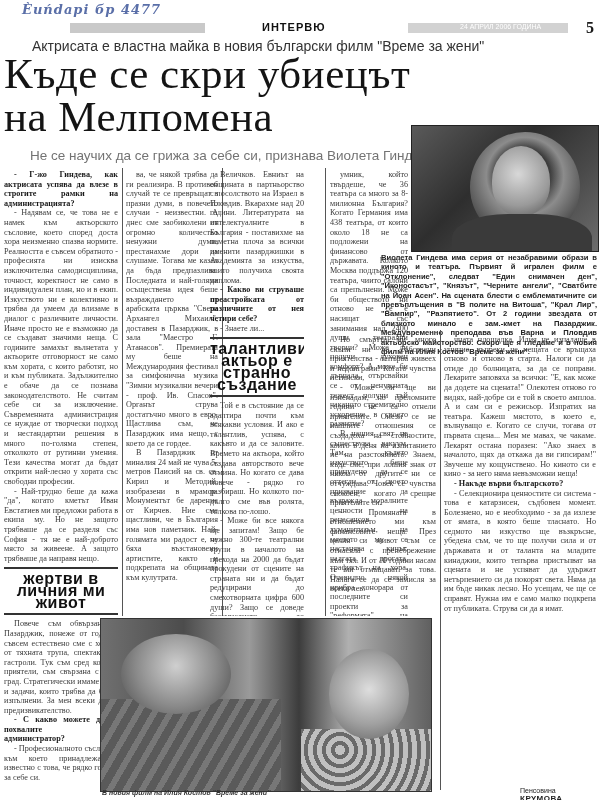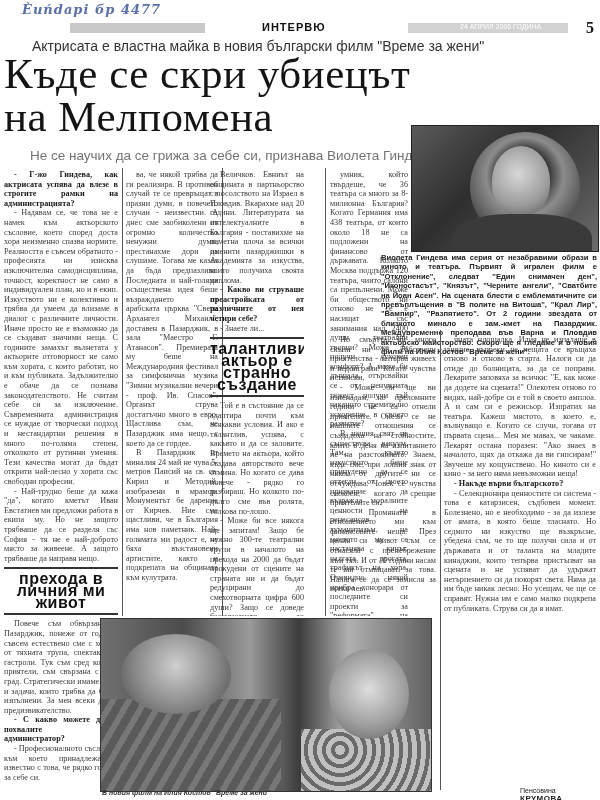"прехода в личния ми живот" div.box-head { text: прехода -> жертви }
